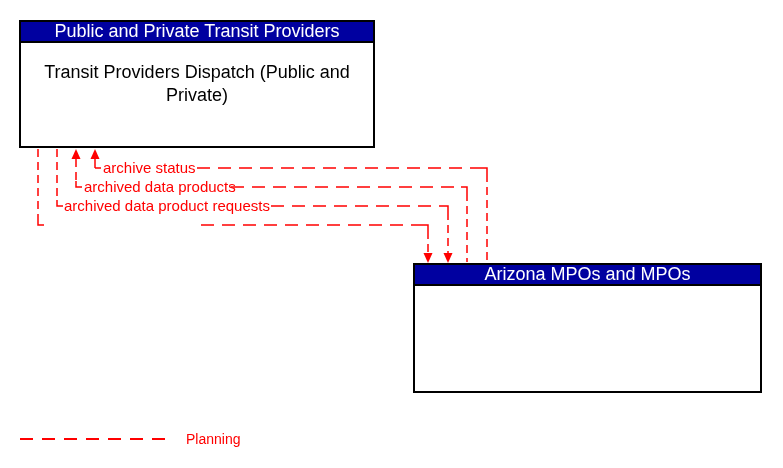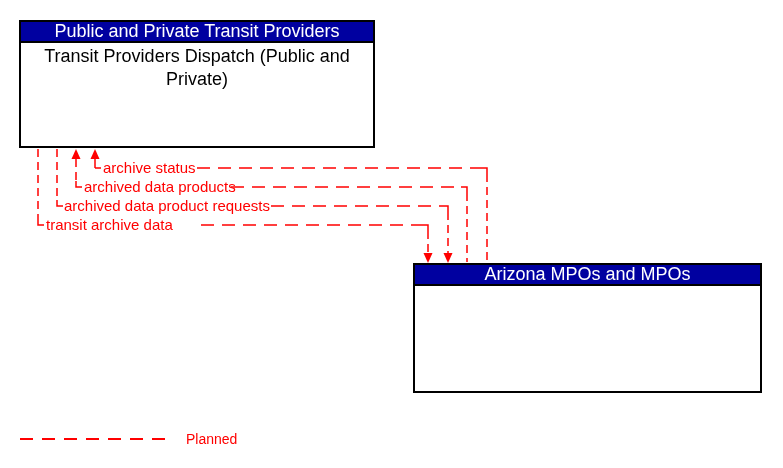"Transit Providers Dispatch (Public and" .entity-body { padding: 2px 6px 0 6px -> 18px 6px 0 6px }
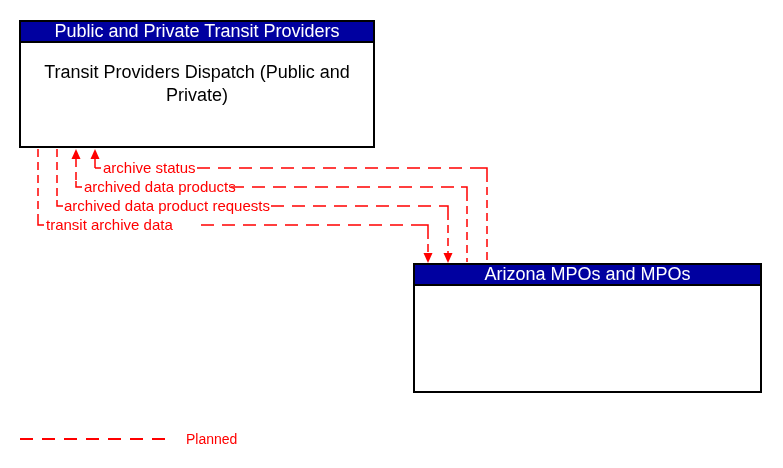"transit archive data" span.flow-label { html: <span>transit archive data</span> -> none }
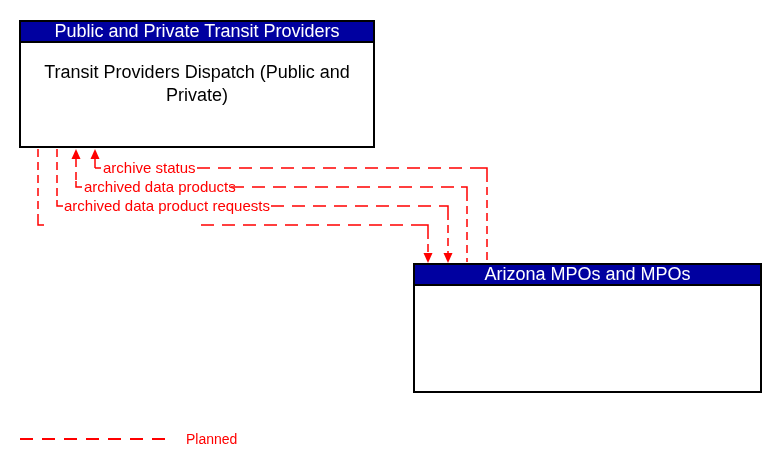"Planned" span.legend-label { text: Planned -> Planning }
